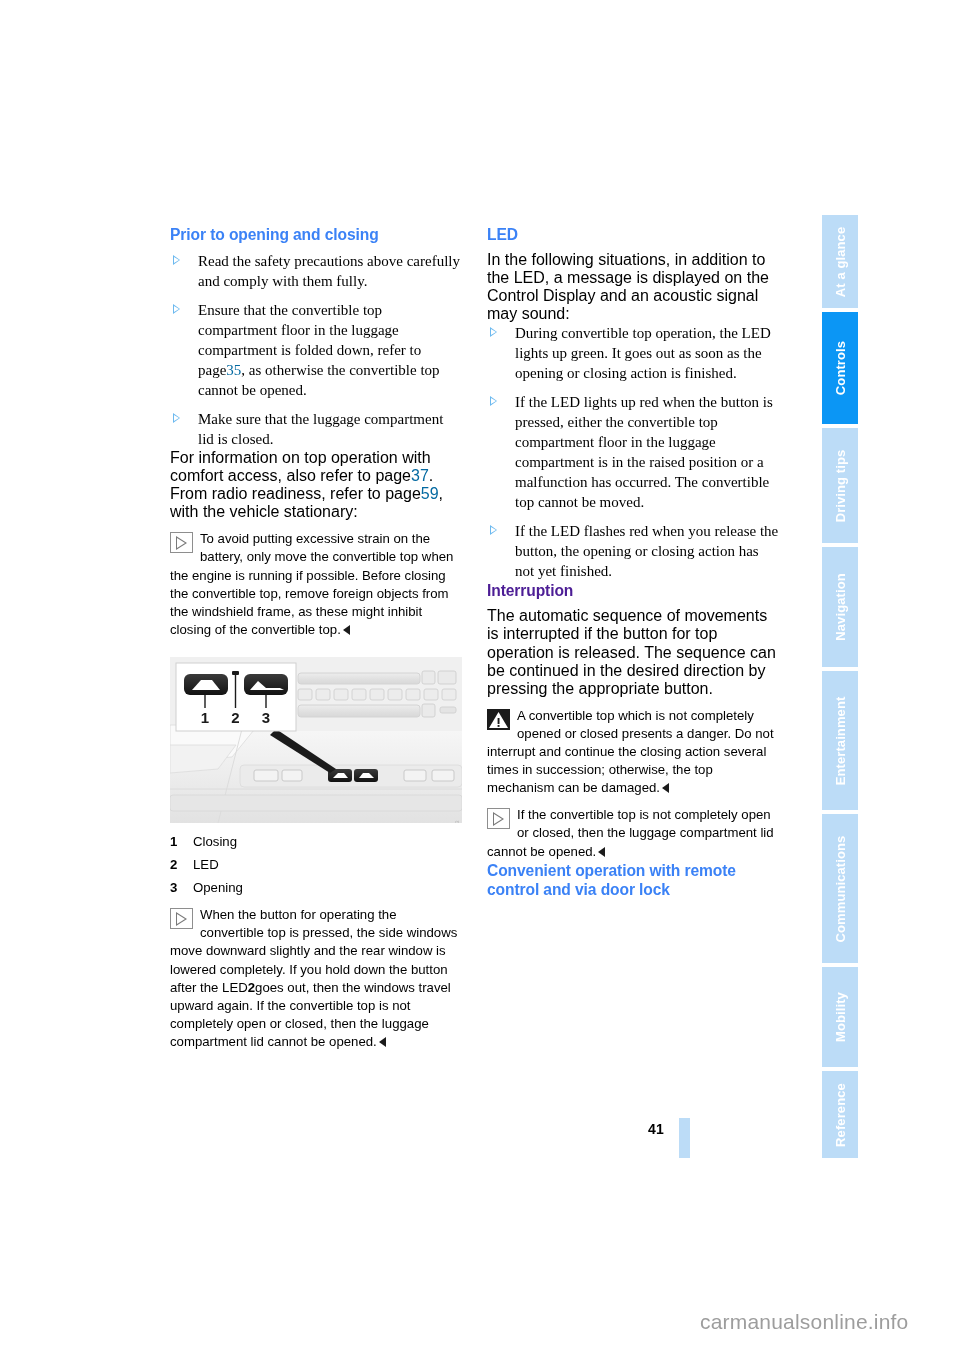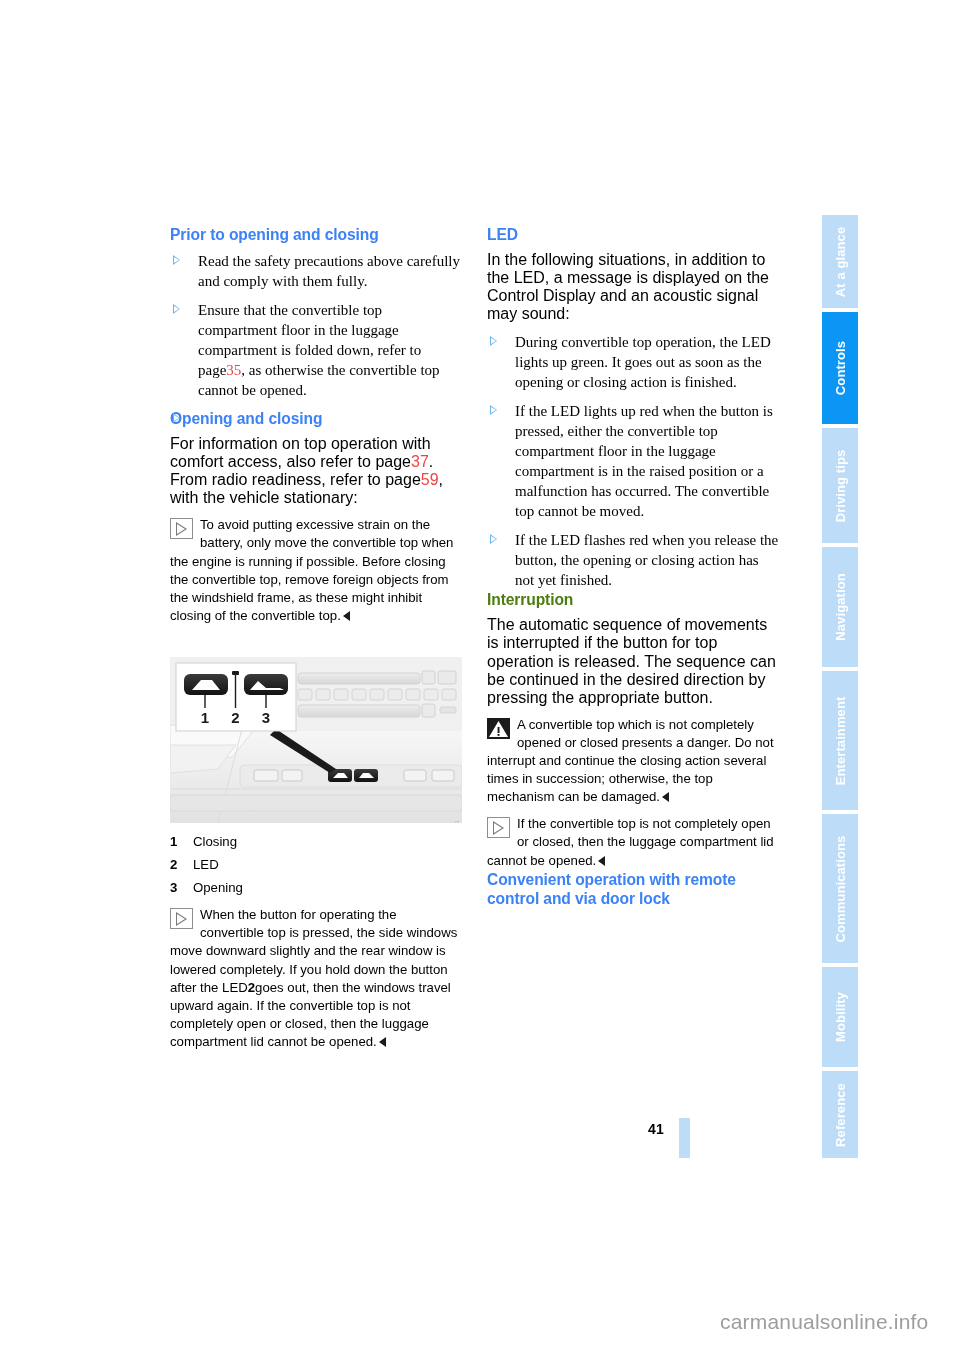"During convertible top operation, the" ul.blist { margin-top: 9px -> none }
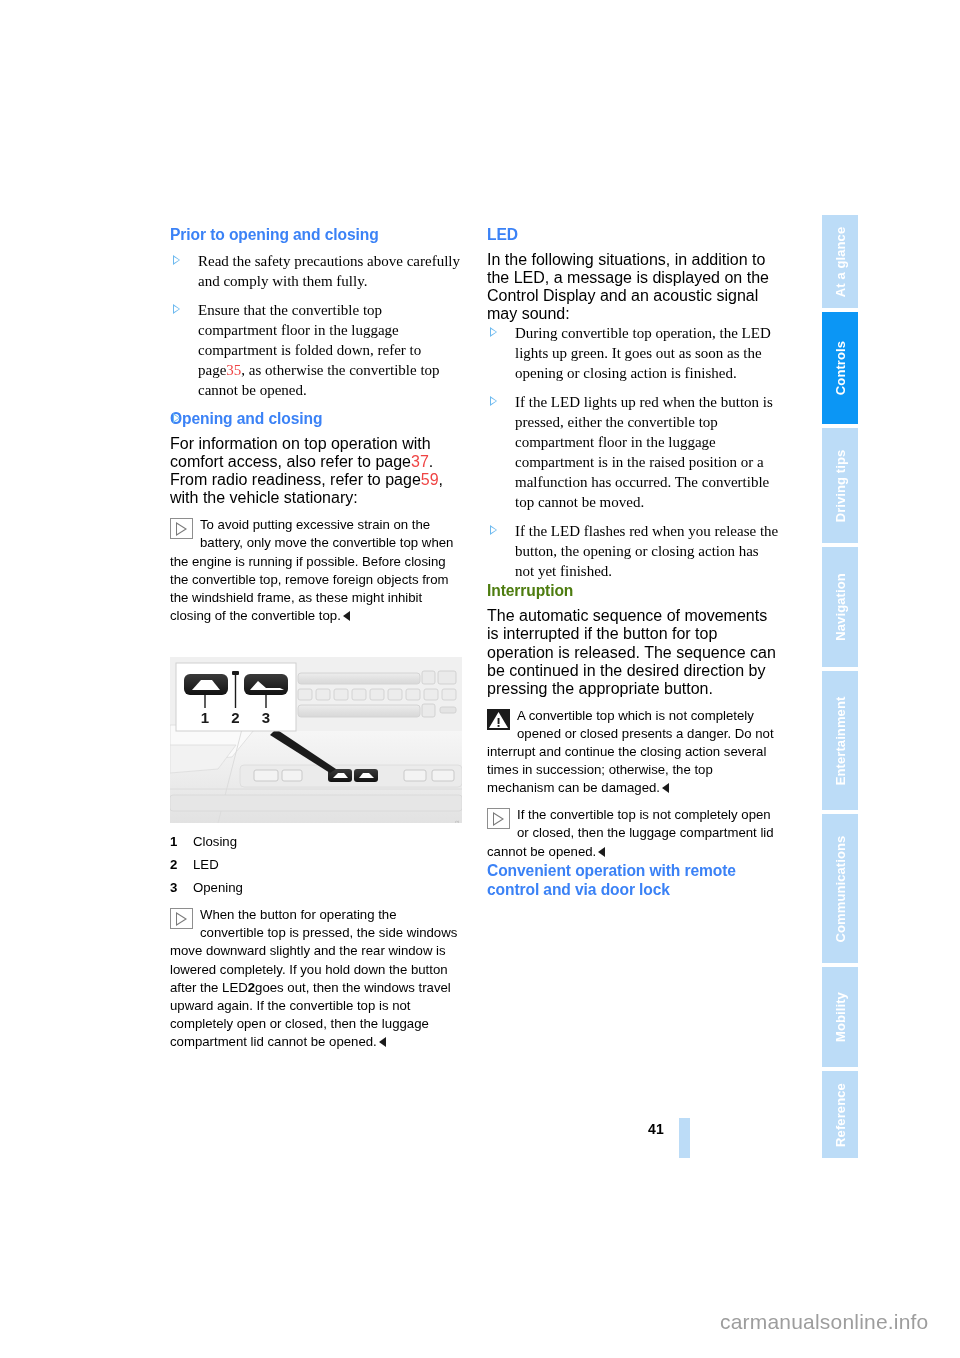"35" .pref { color: #ef4444 -> #0369a1 }
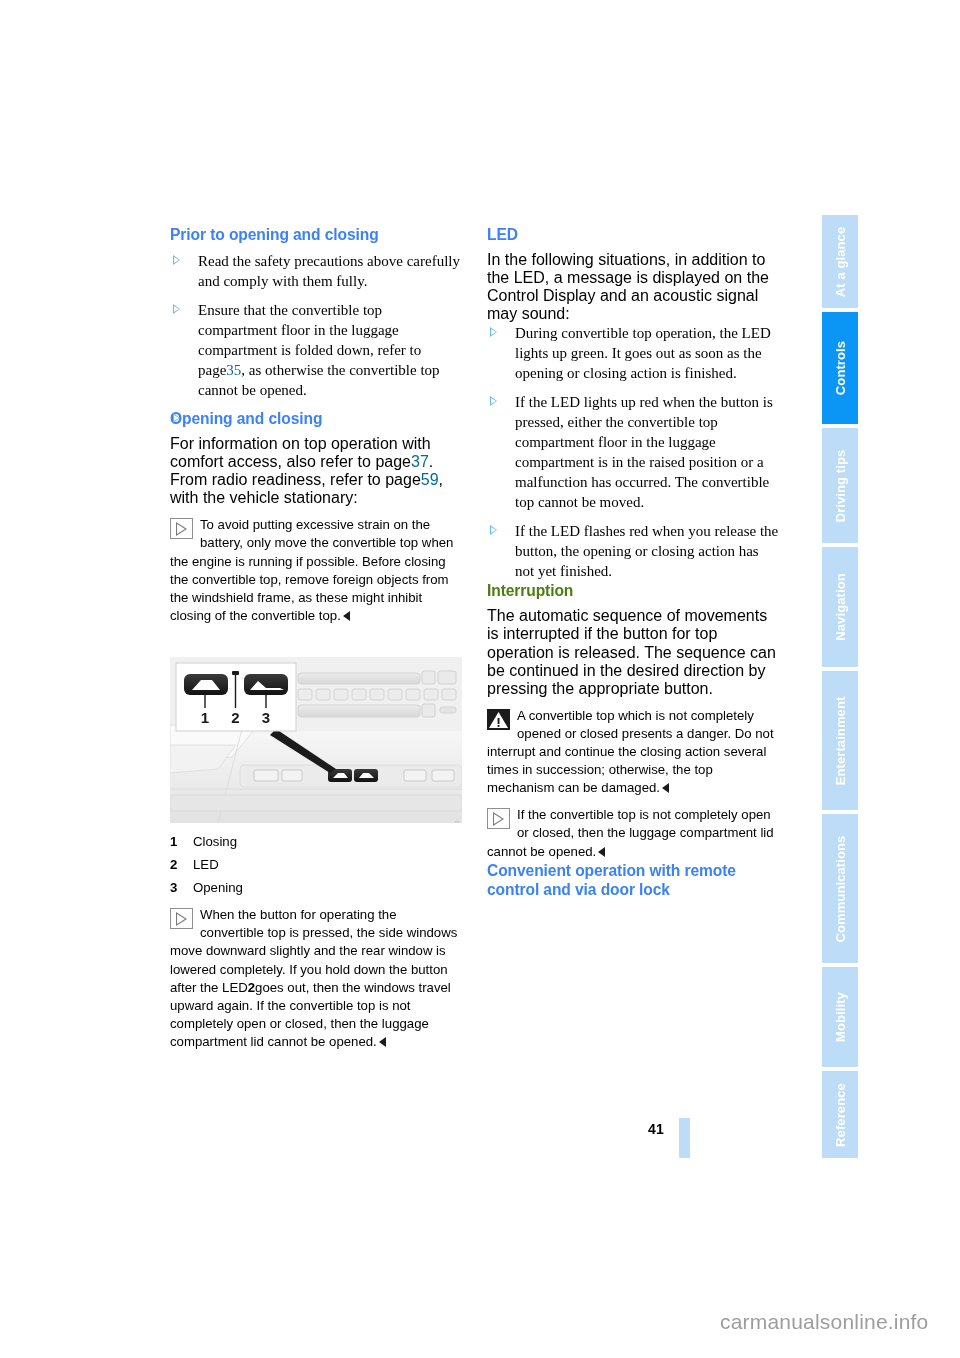"Make sure that the luggage" span { html: none -> <span>Make sure that the luggage compartment lid is closed.</span> }
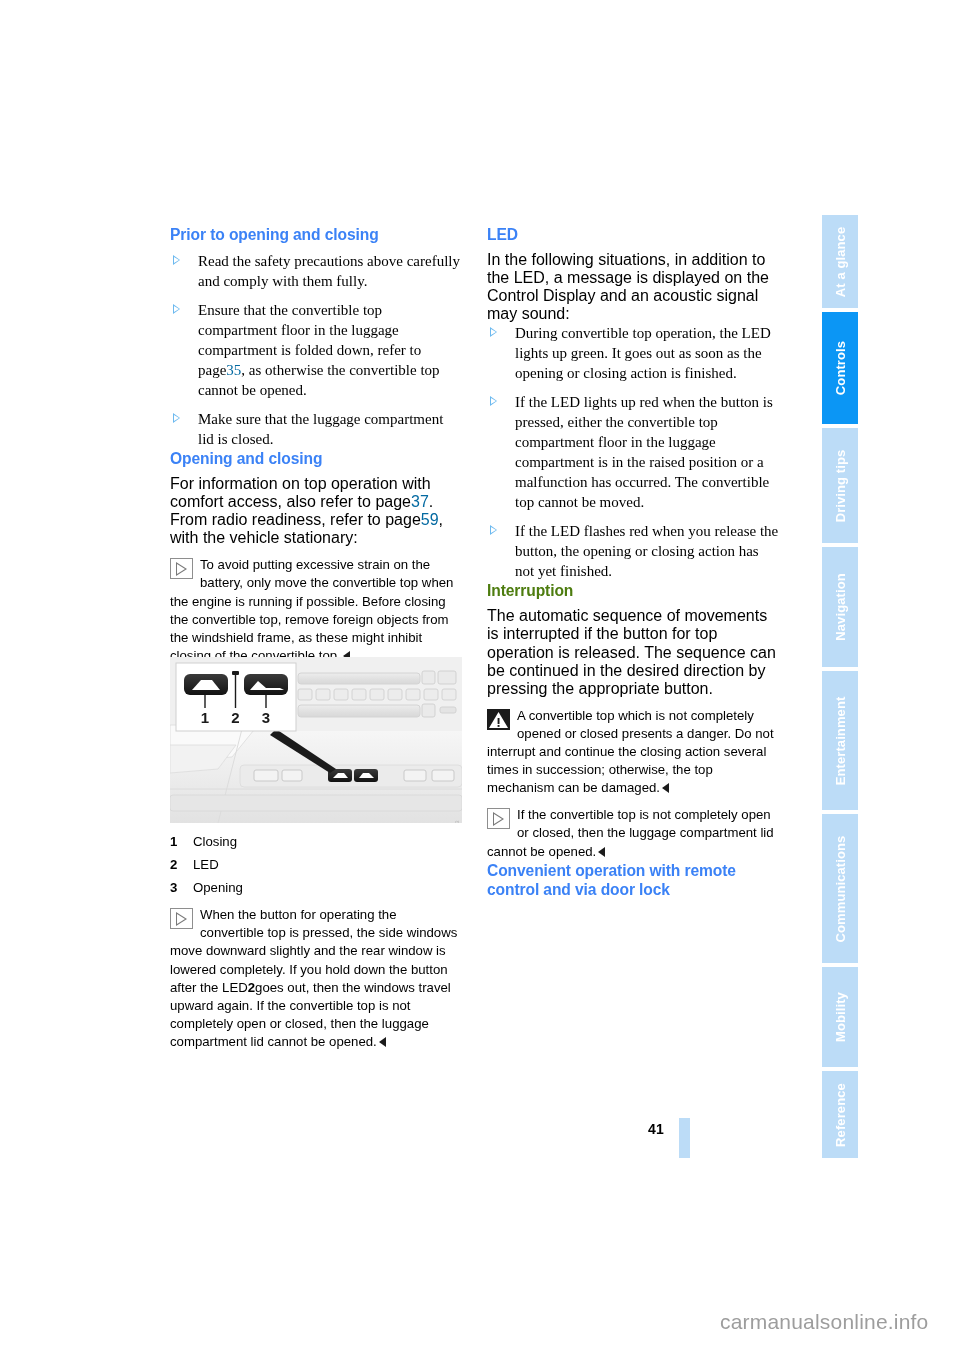"Opening and closing" h2.sec { html: <h2>Opening and closing</h2> -> none }
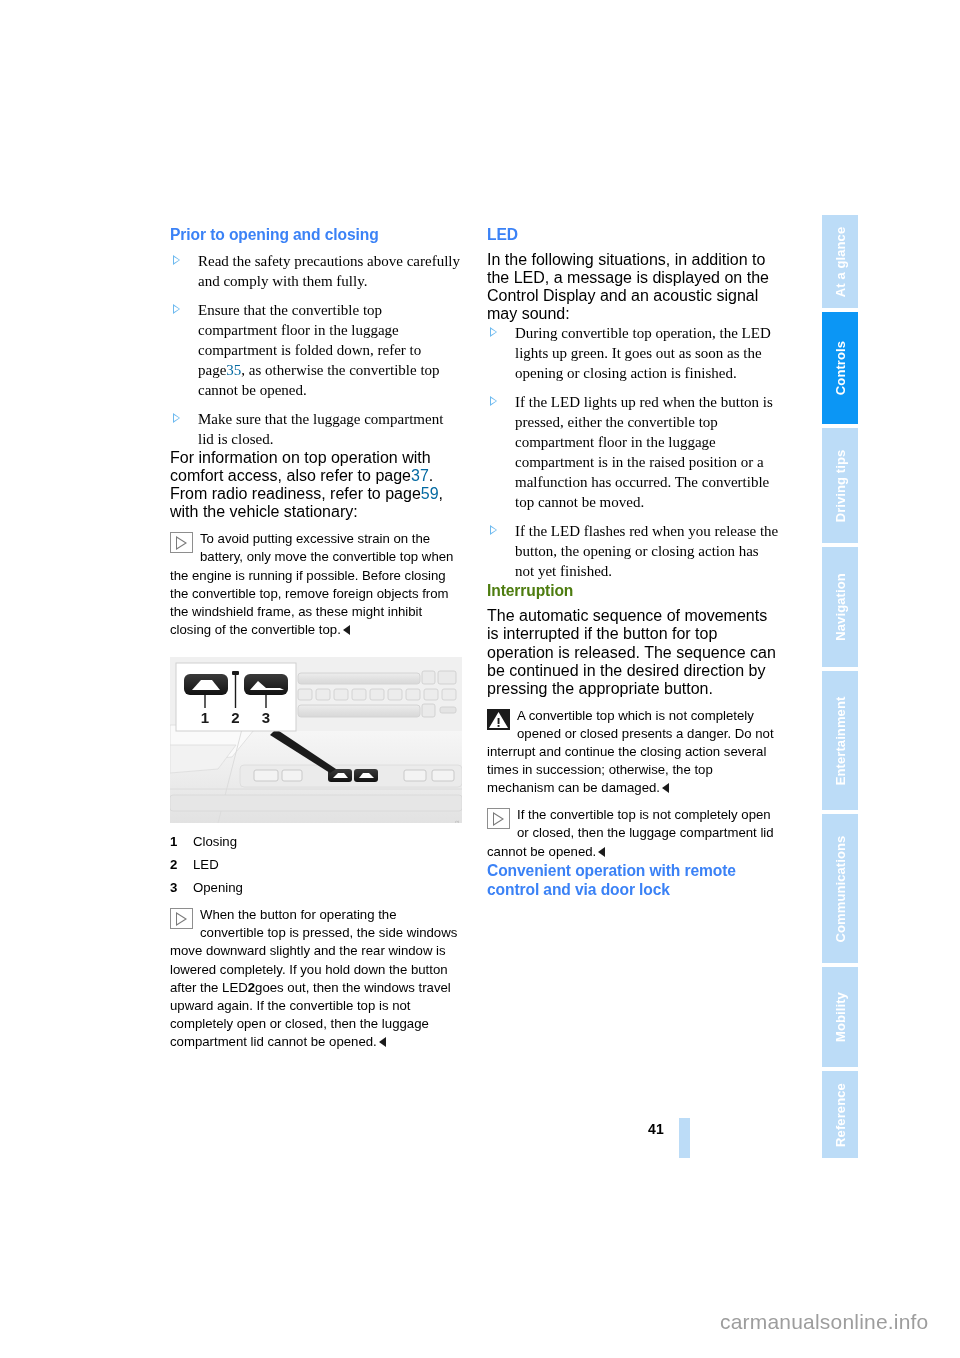"Interruption" h2.sec.soft { color: #4d7c0f -> #4c1d95 }
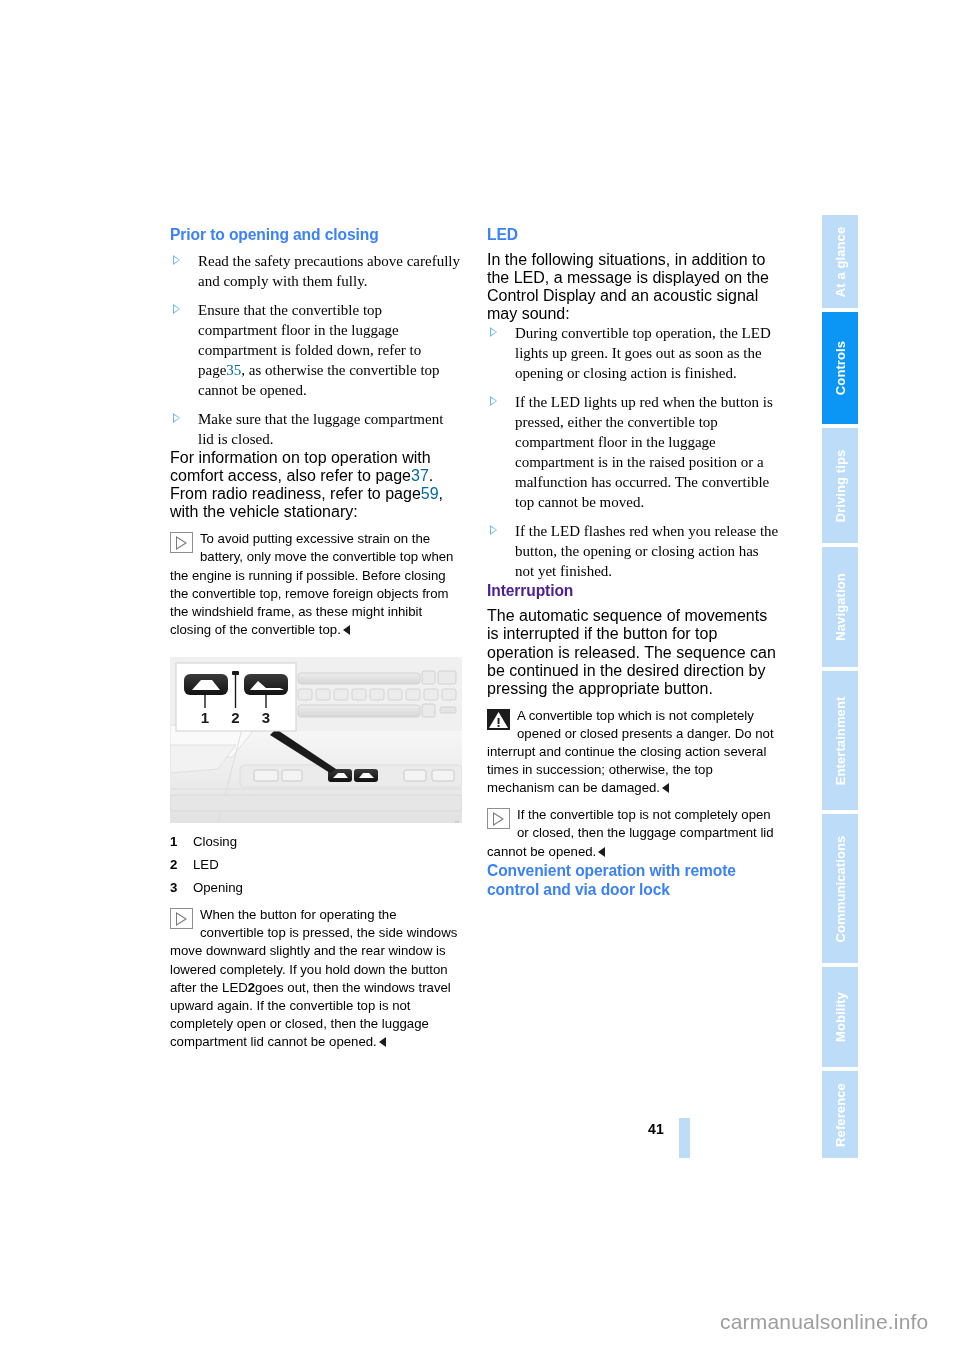"carmanualsonline.info" #watermark { left: 720px -> 700px }
